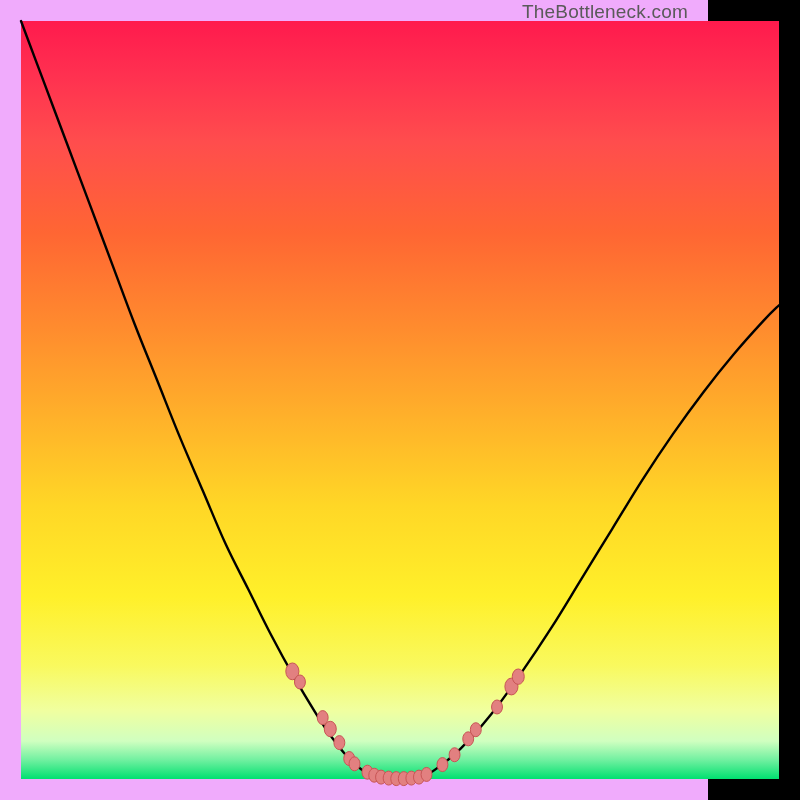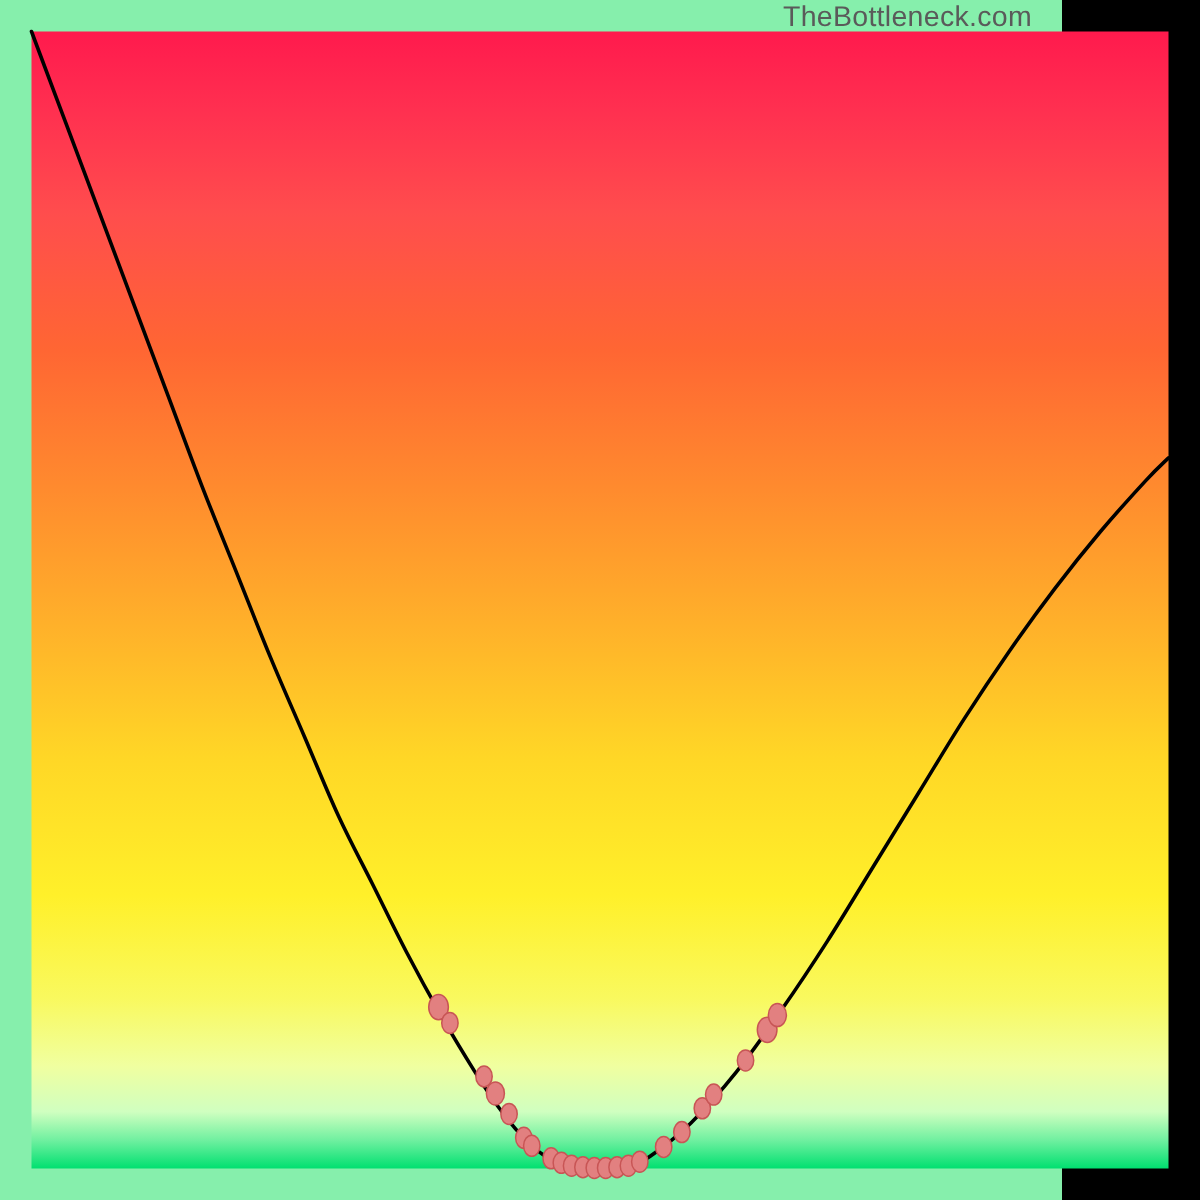"TheBottleneck.com" .stage { background: #86efac -> #f0abfc }
